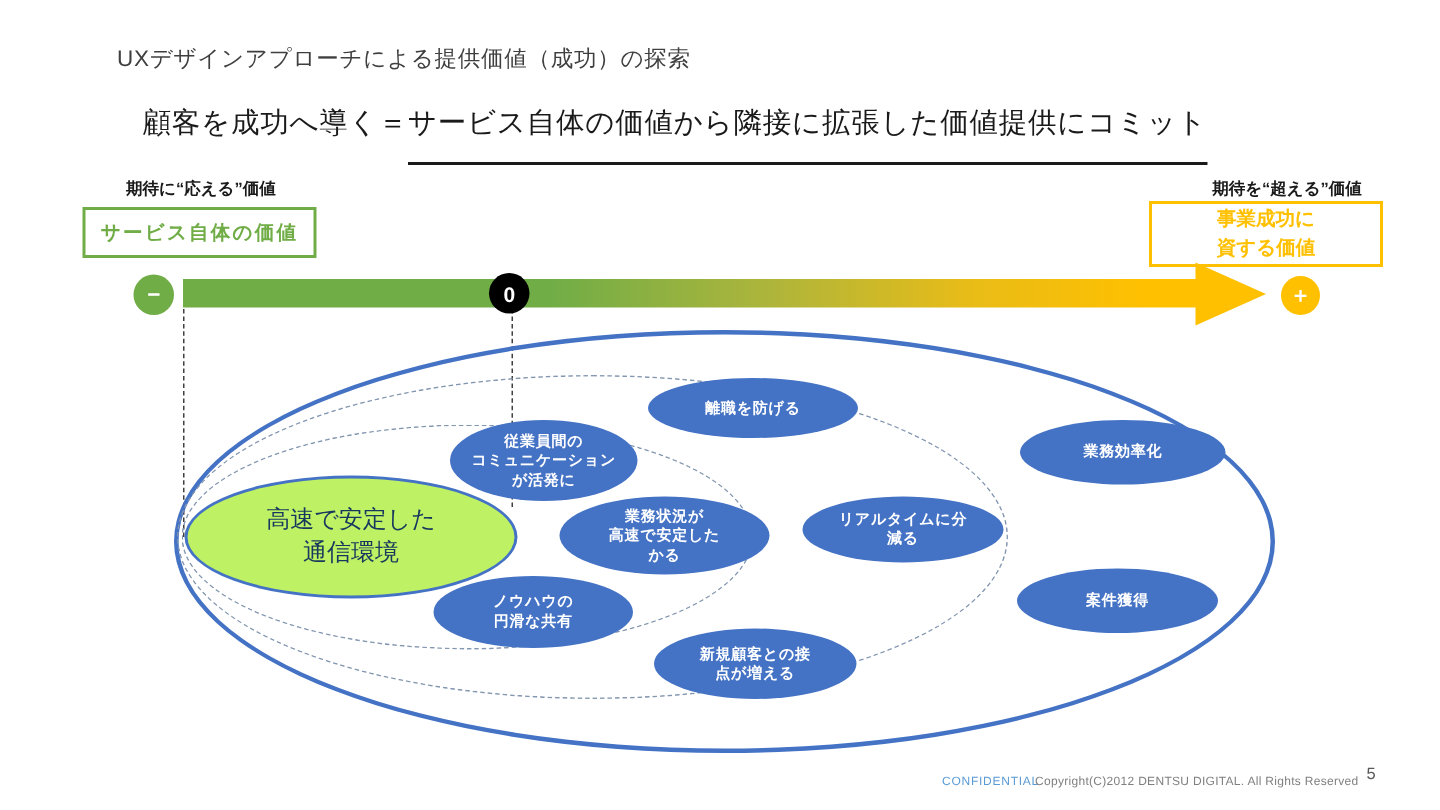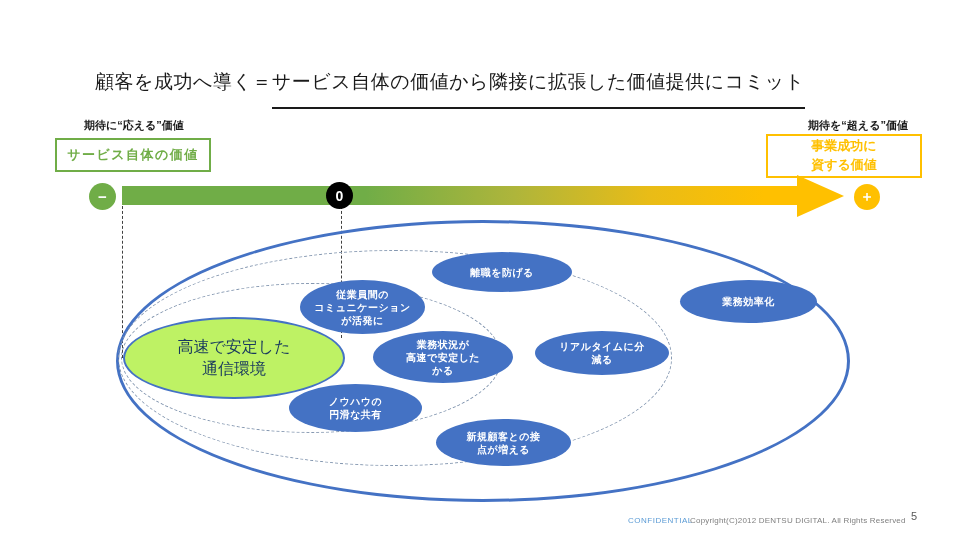"UXデザインアプローチによる提供価値（成功）の探索" div.abs { html: none -> <div>UXデザインアプローチによる提供価値（成功）の探索</div> }
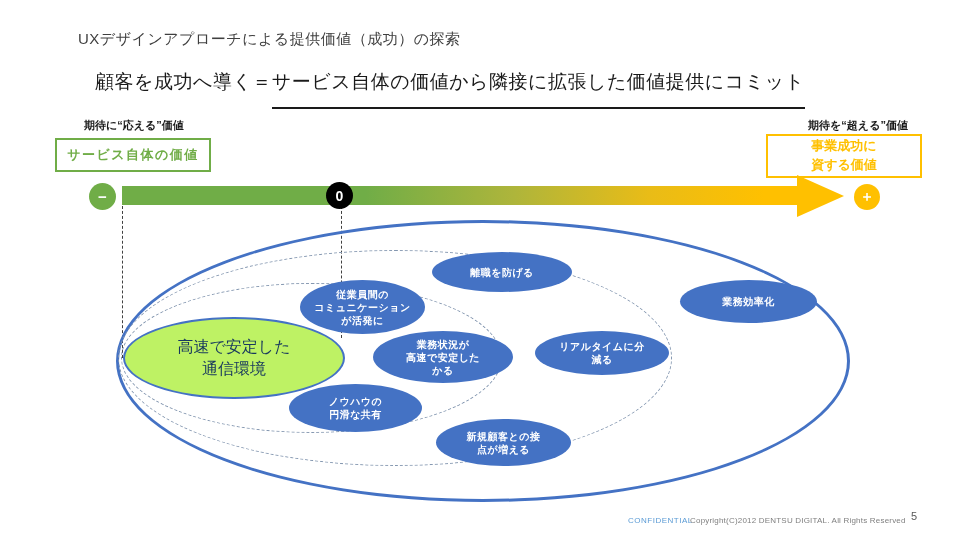"案件獲得" div.abs { html: none -> <div>案件獲得</div> }
